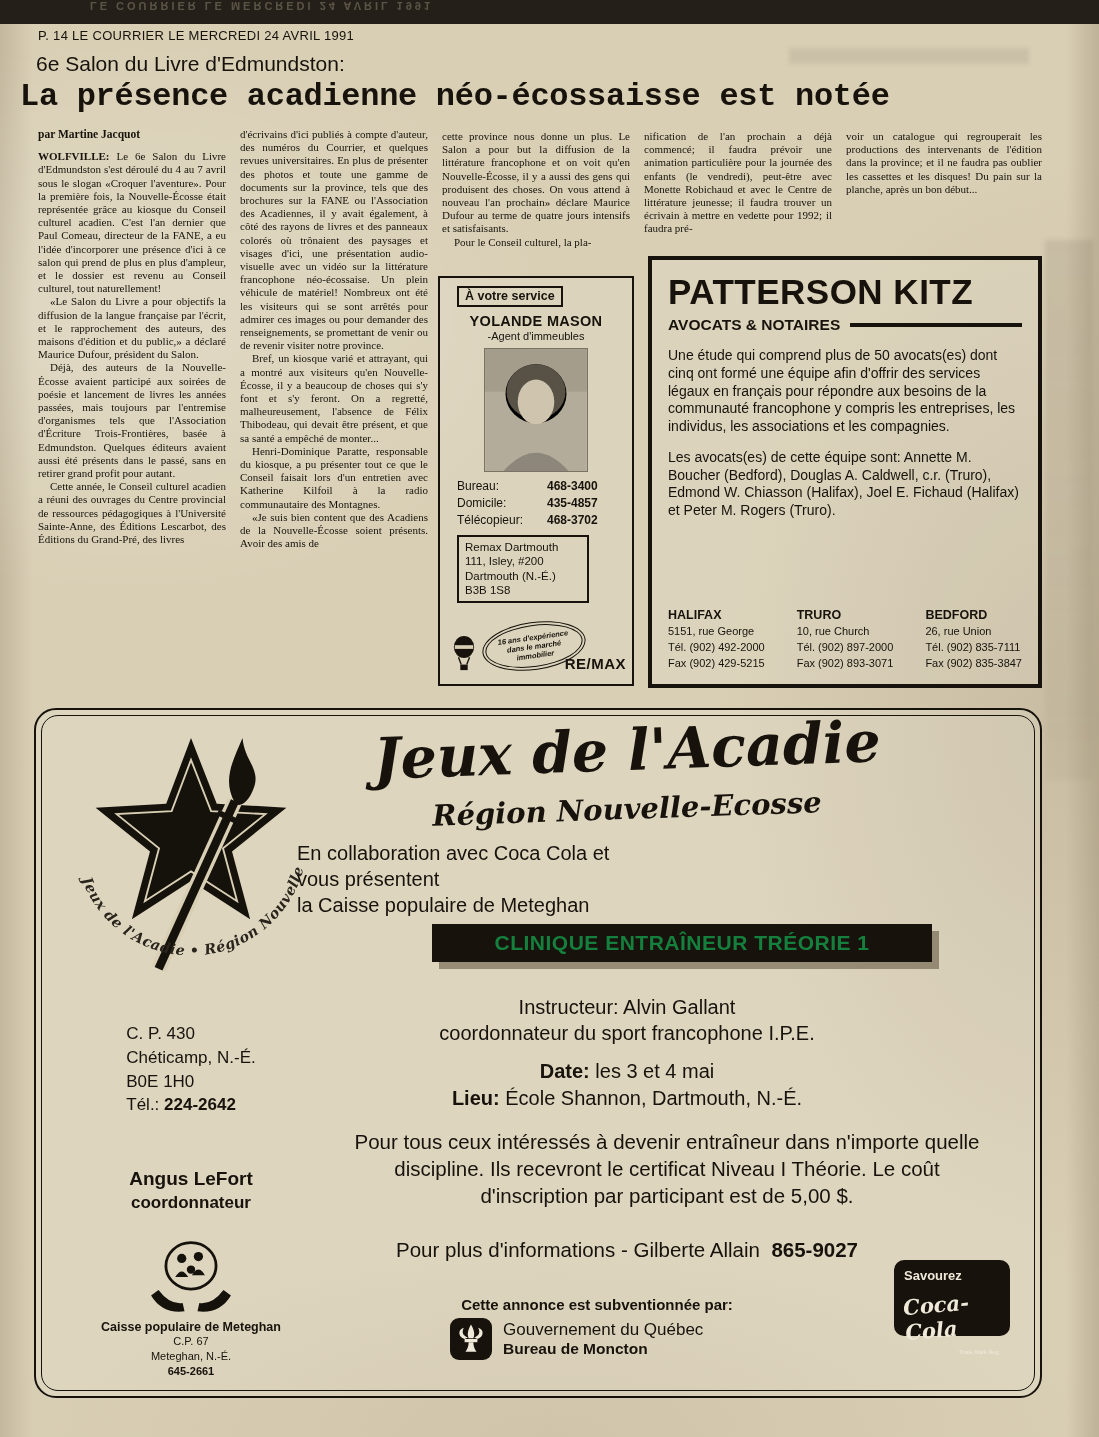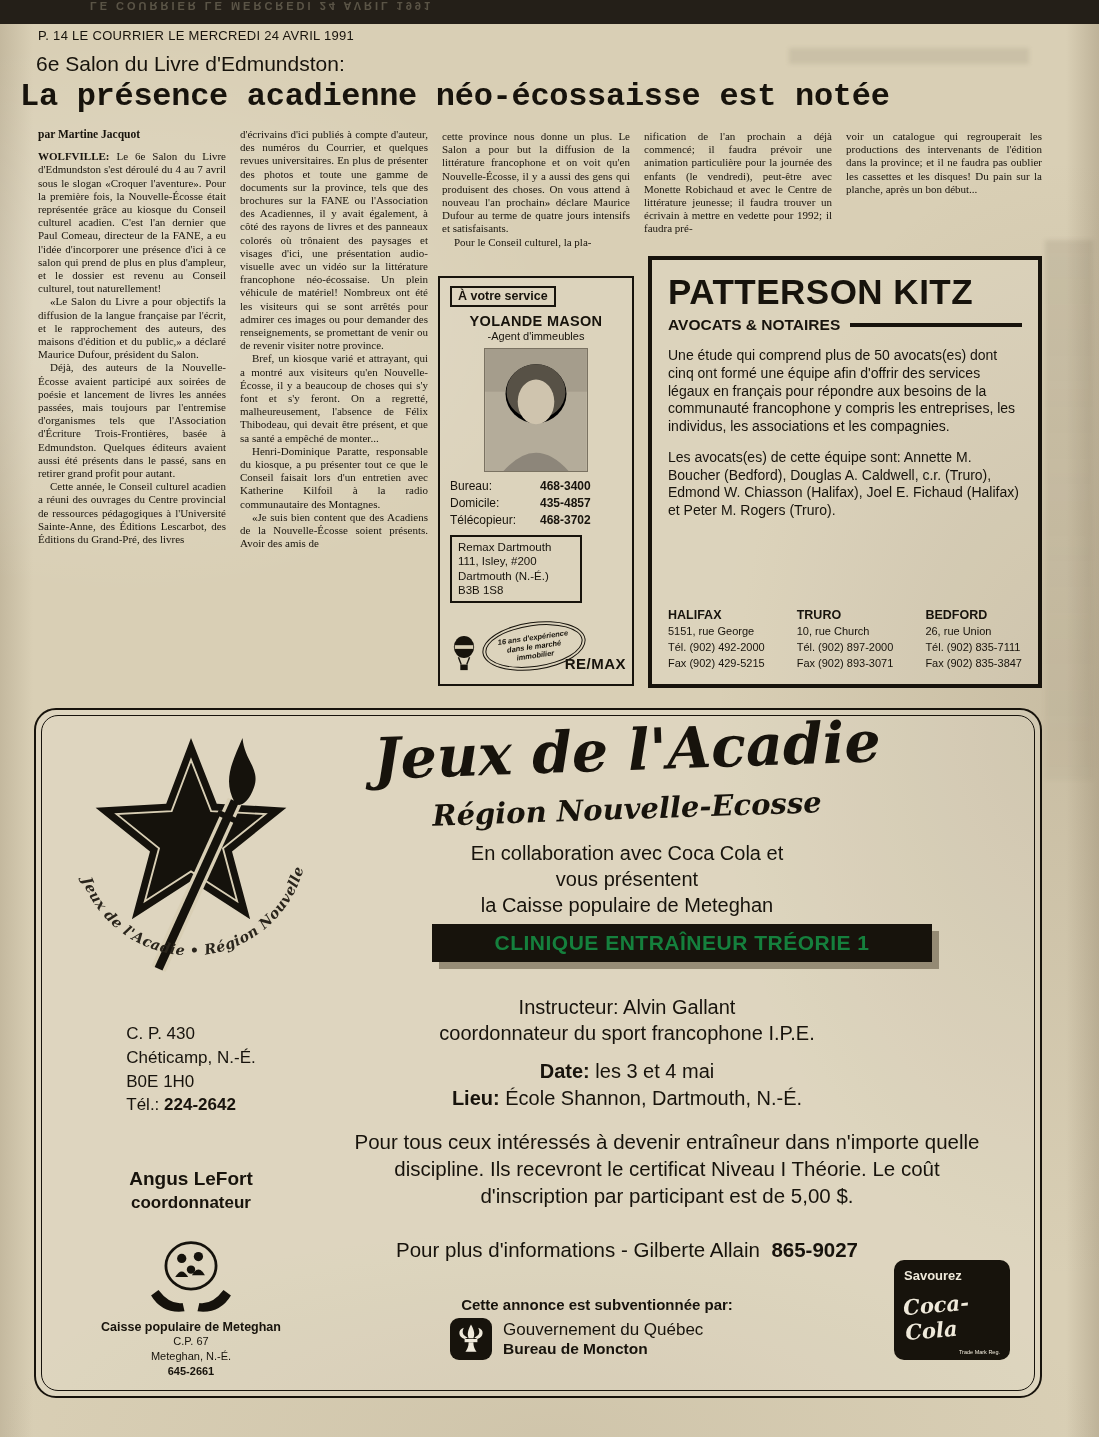"À votre service" .mason { padding: 8px 10px -> 8px 17px }
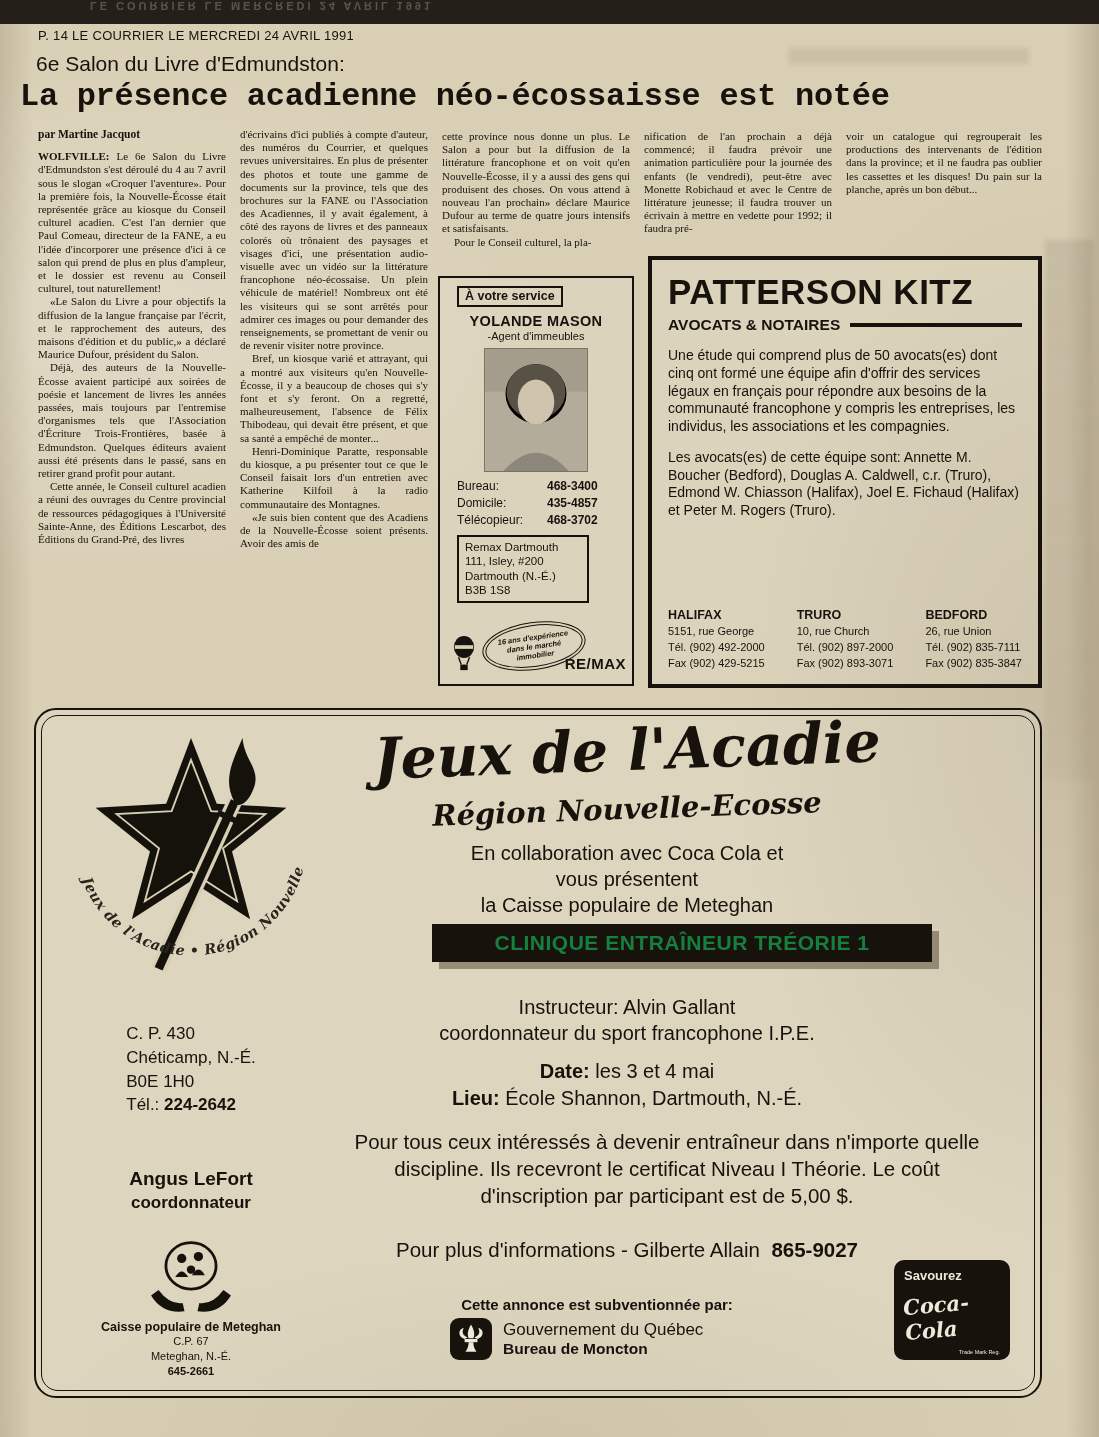"En collaboration avec Coca Cola" .jx-collab { text-align: center -> left }
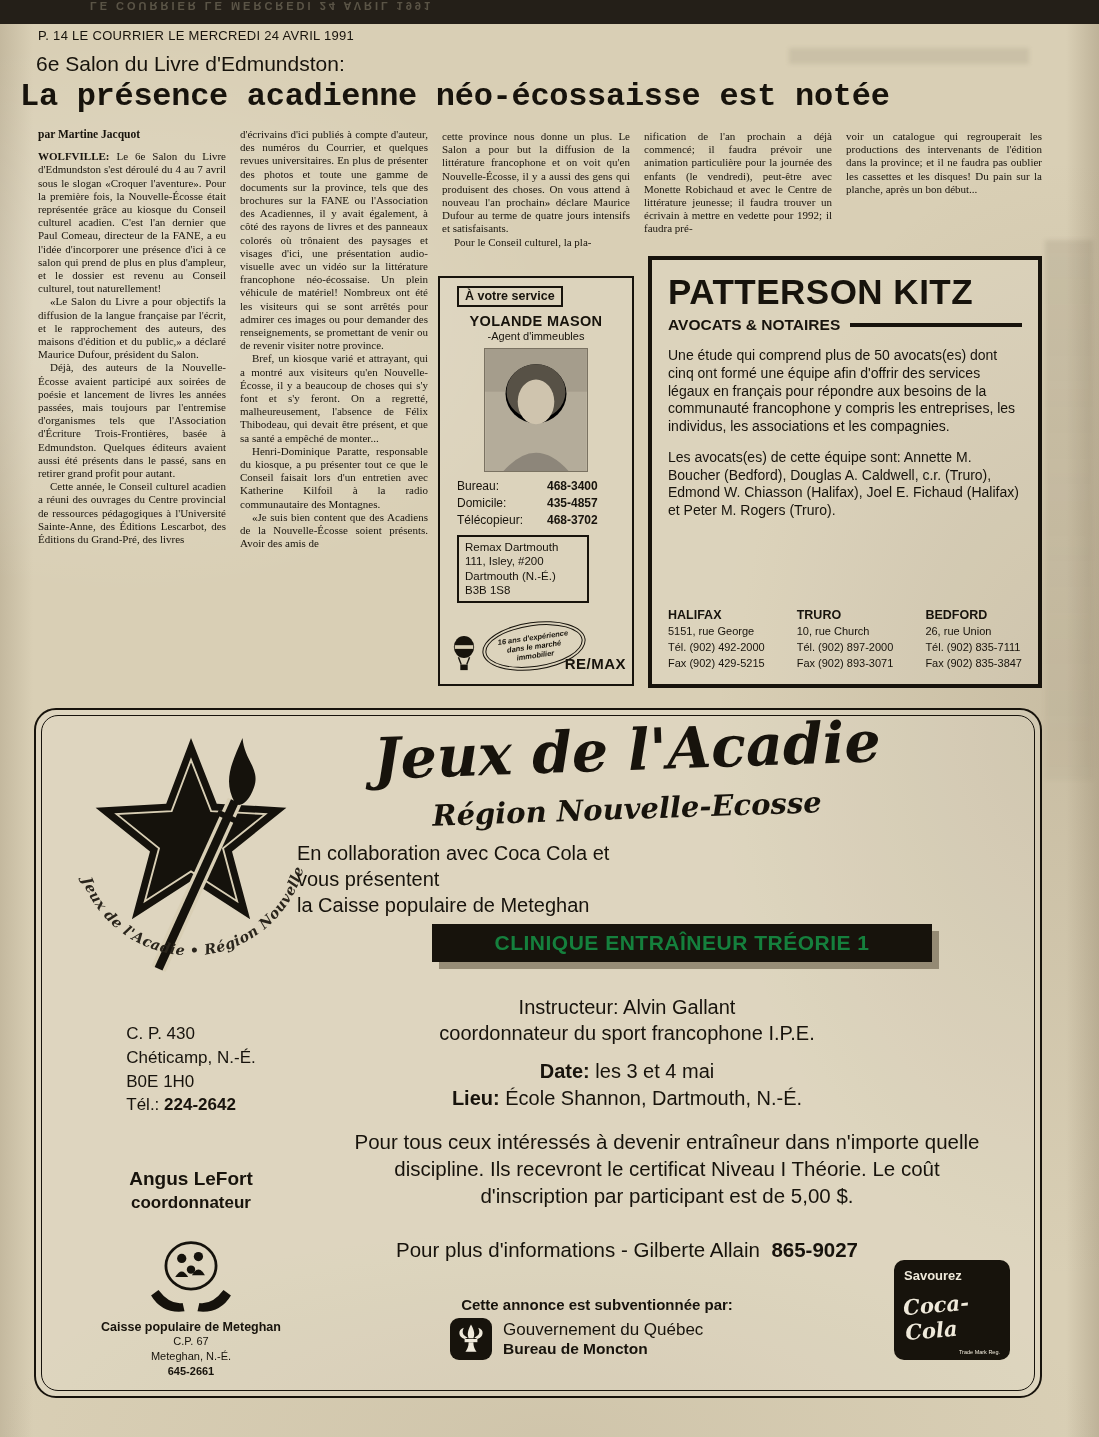"Savourez" .jx-coke { height: 100px -> 76px }
